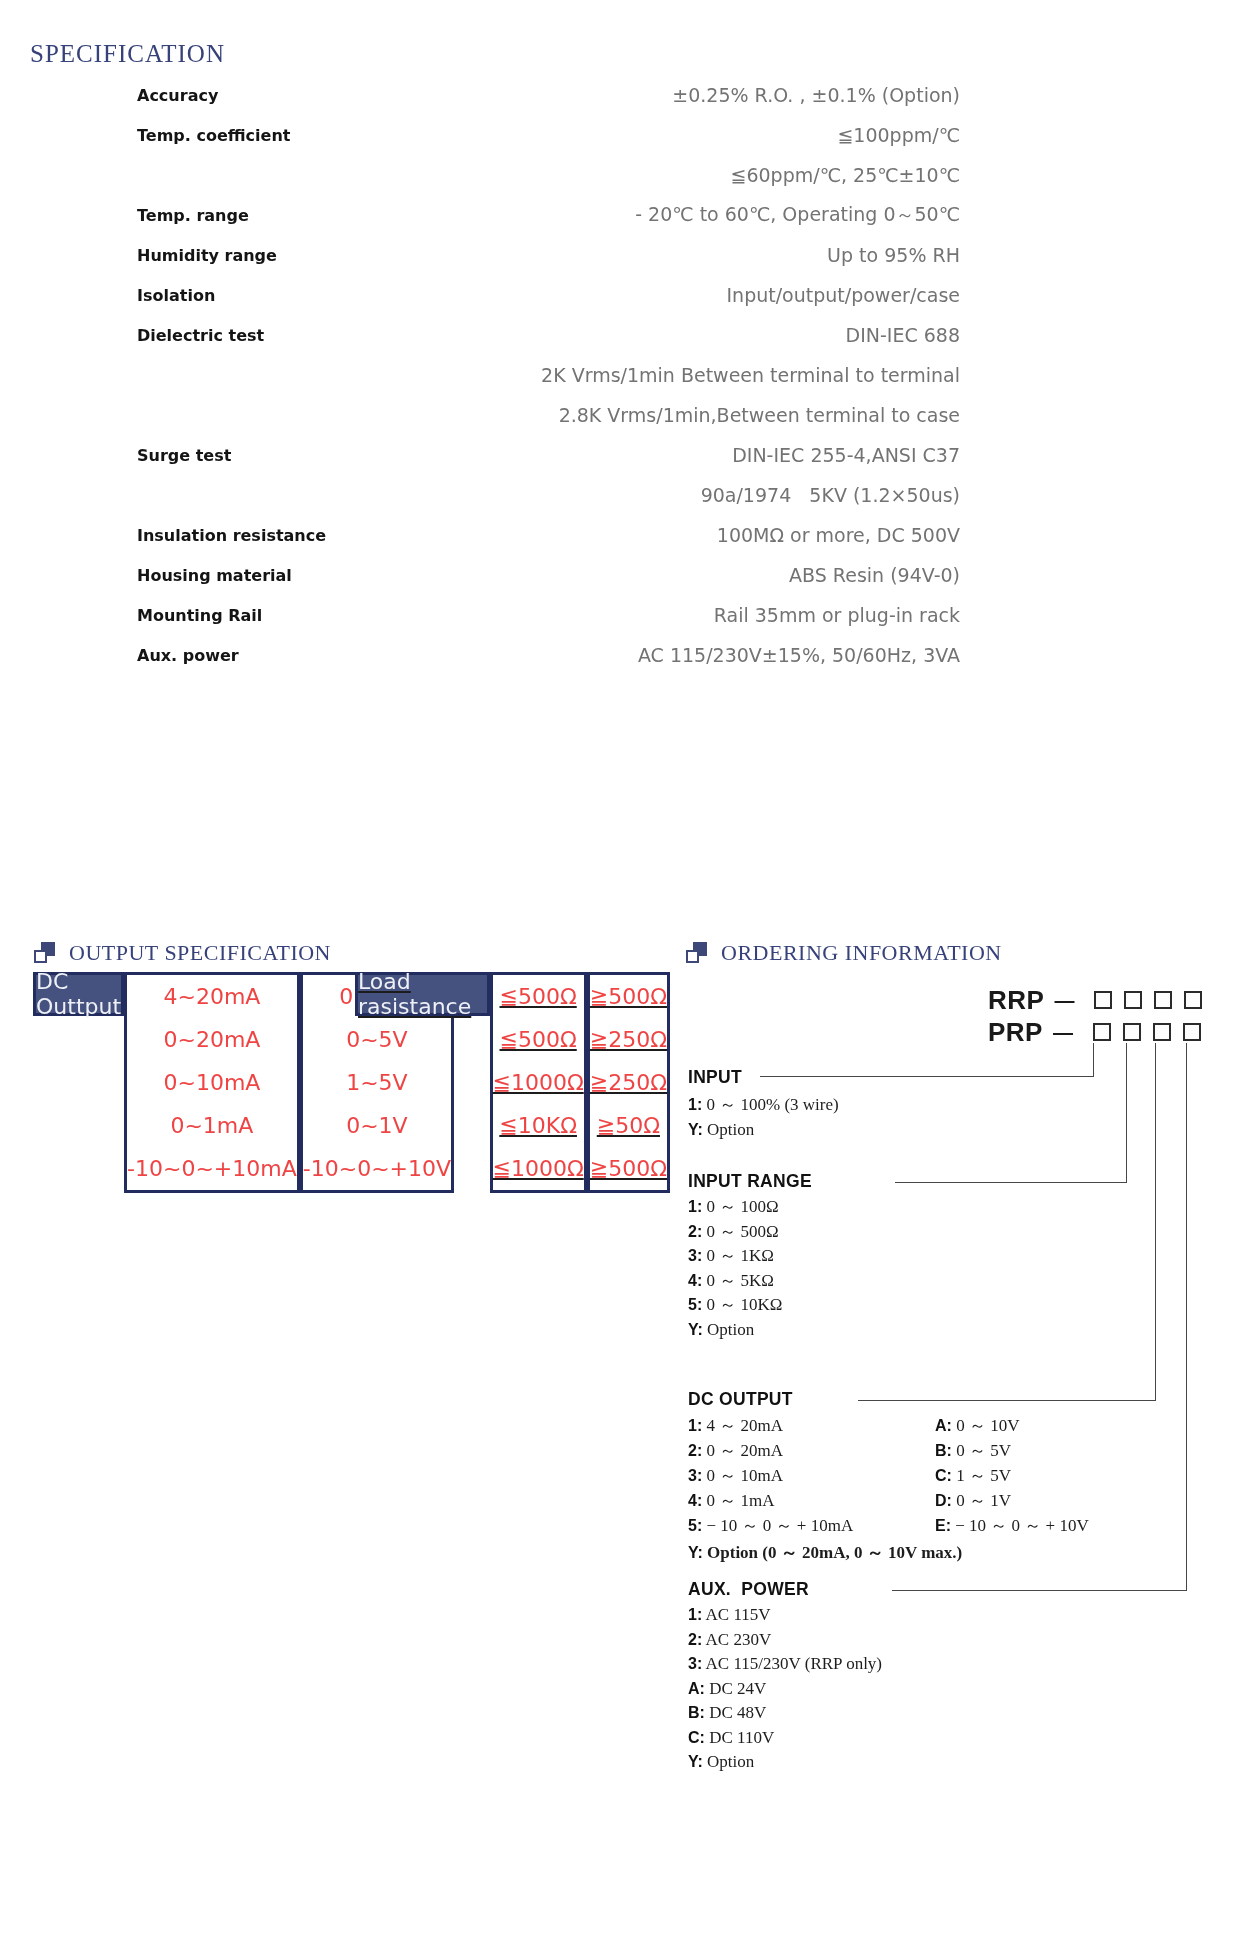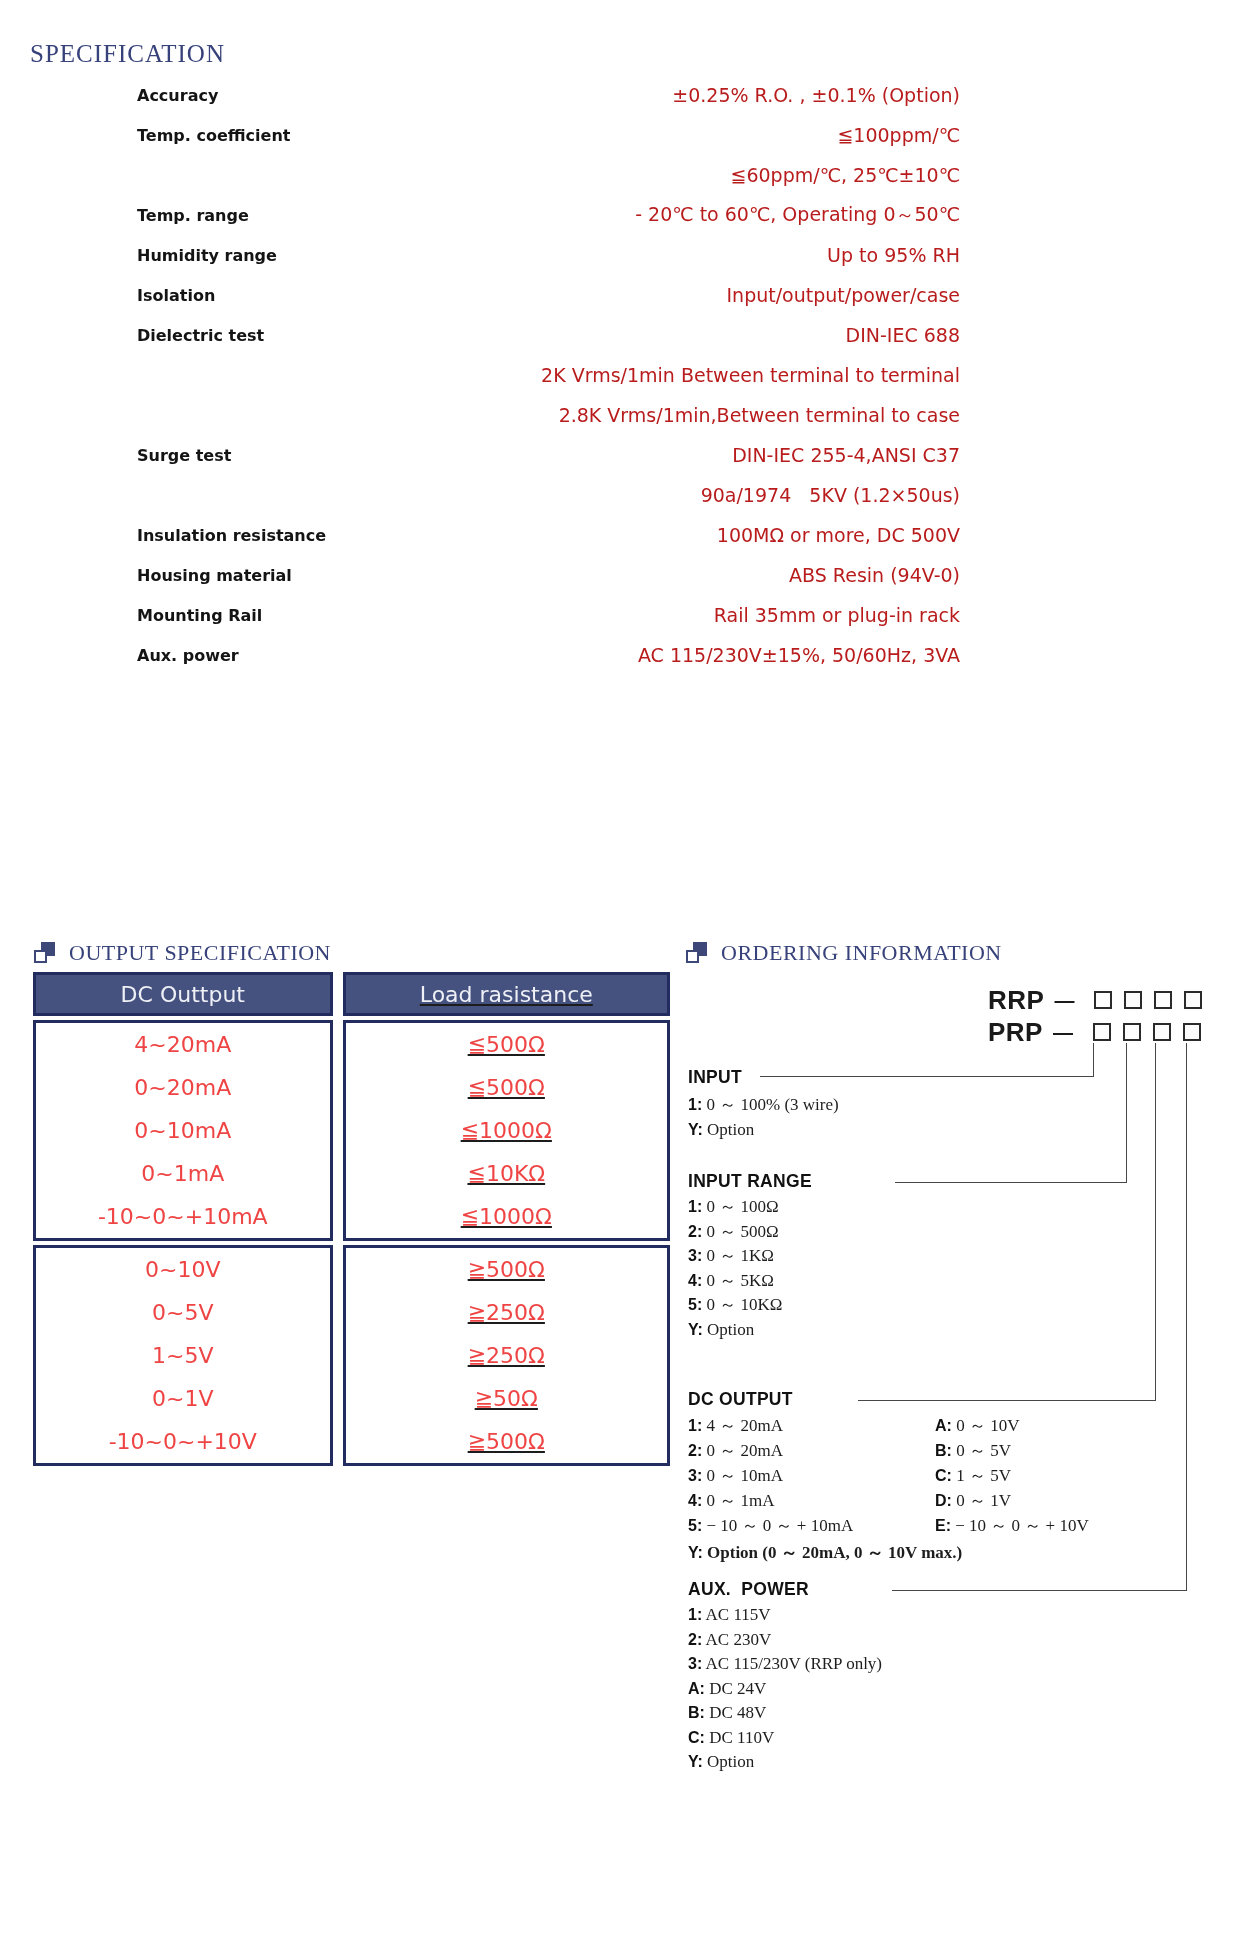"±0.25% R.O. , ±0.1% (Option)" .spec-value { color: #b91c1c -> #737373 }
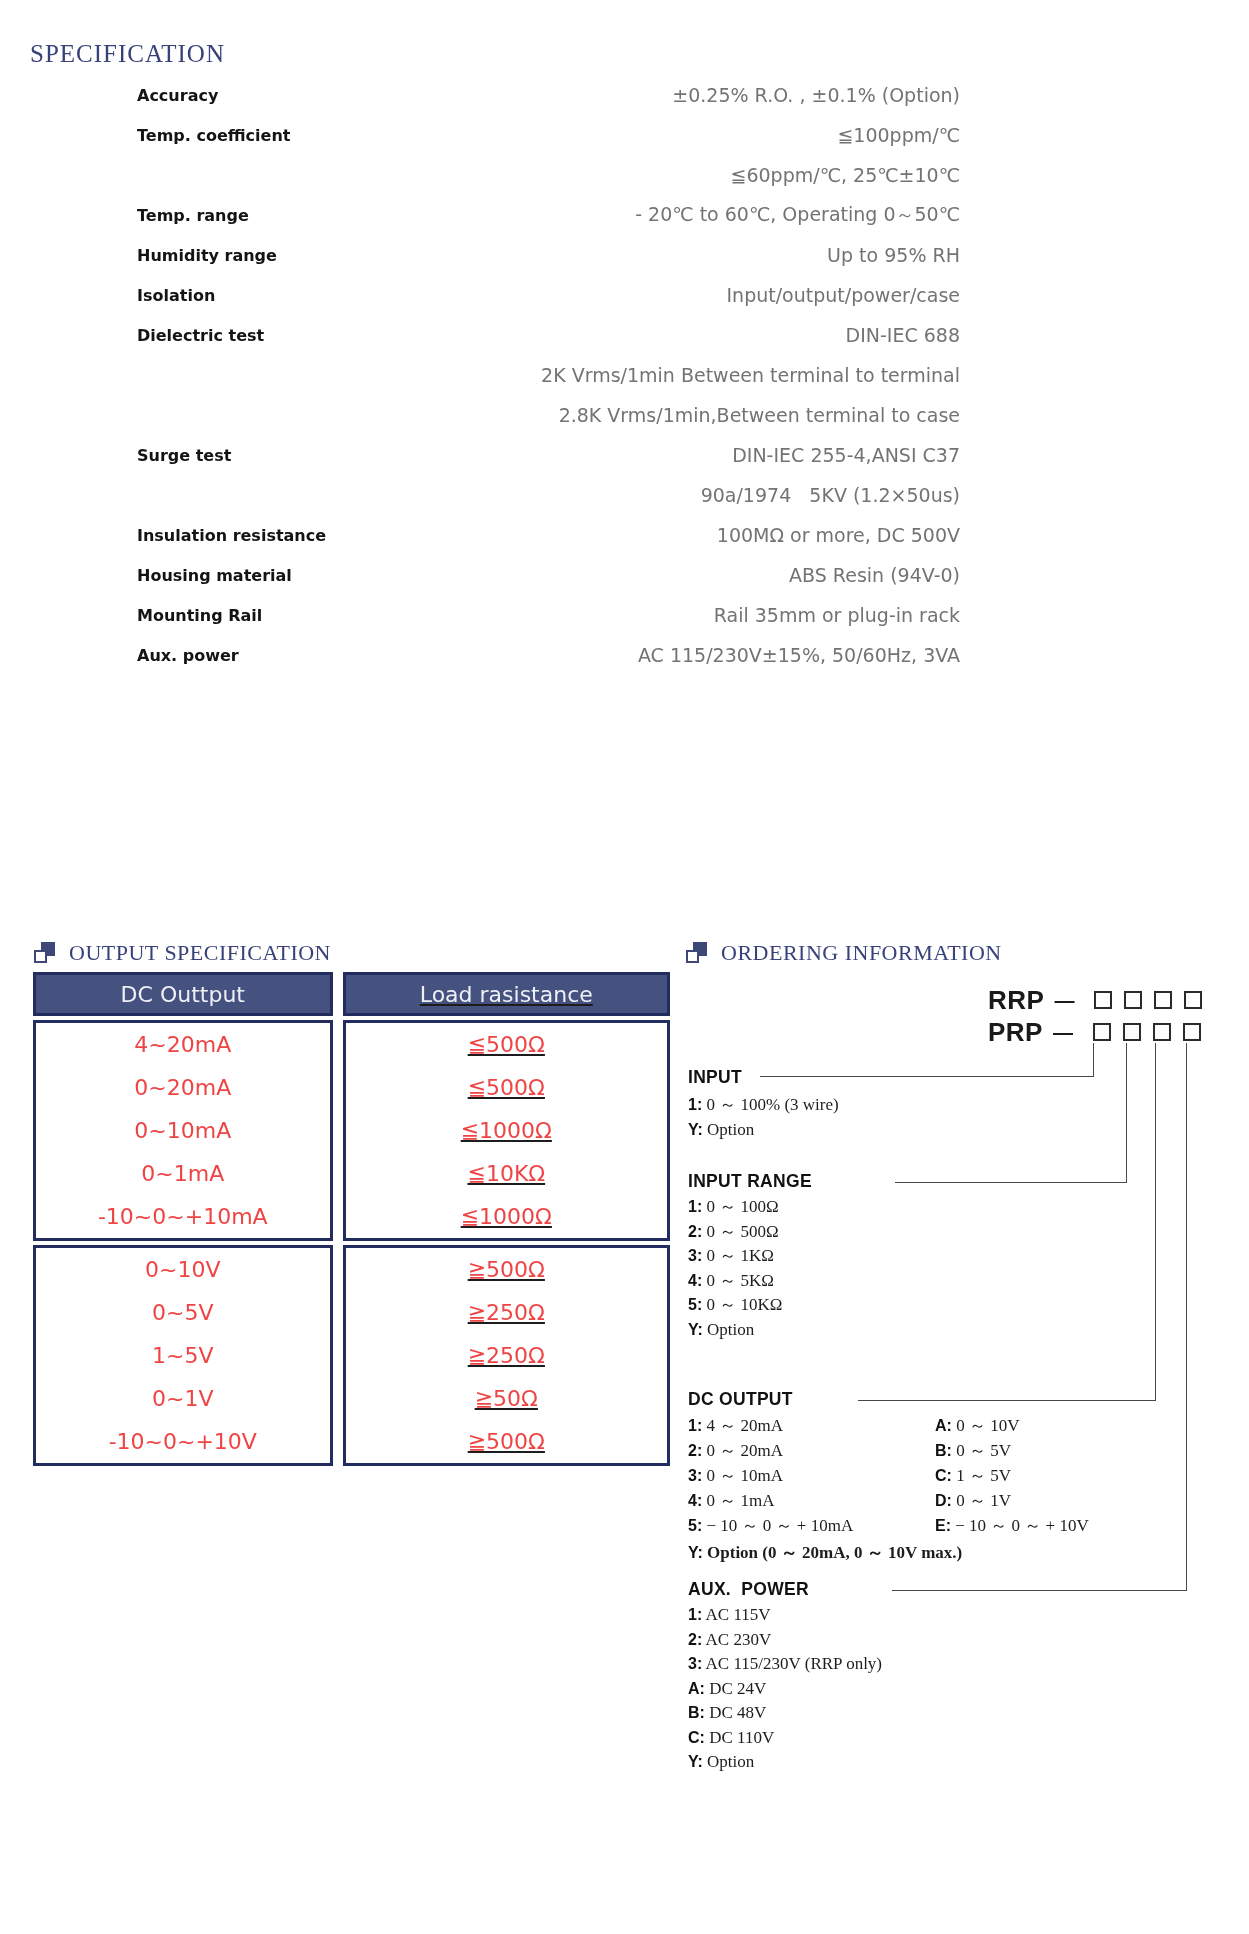"DC Outtput" .ot-col { flex-direction: column -> row }
